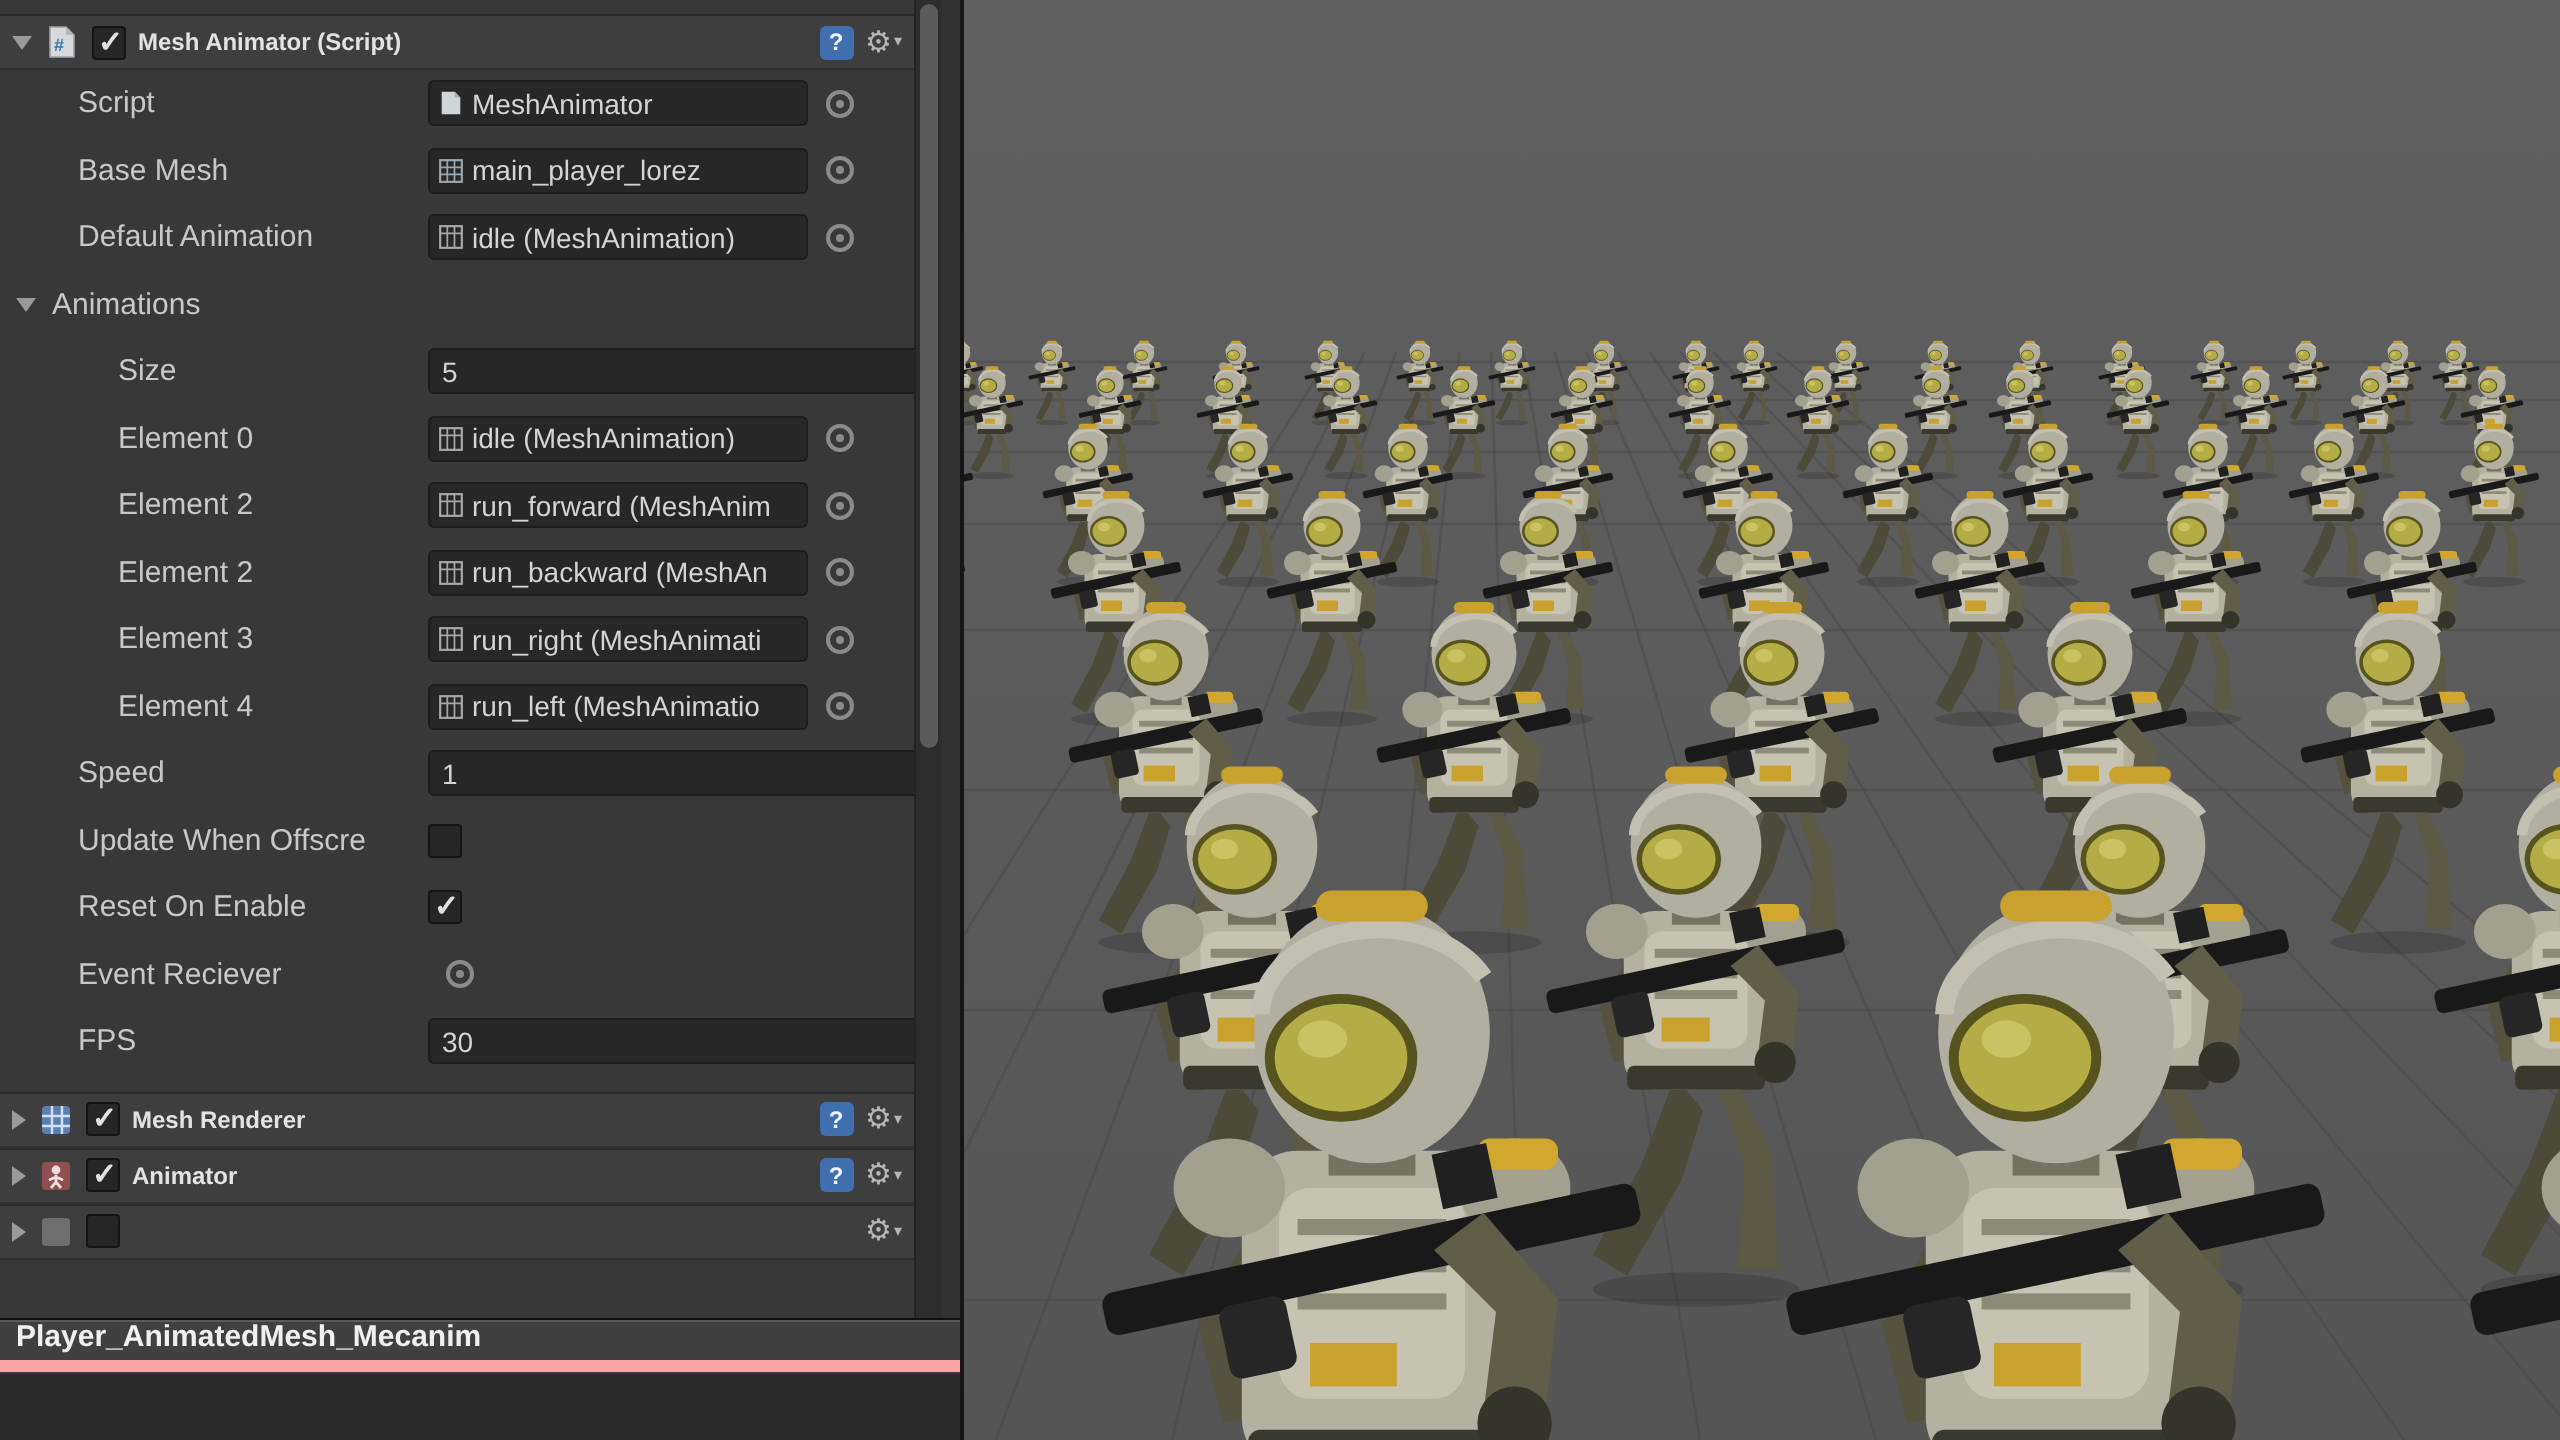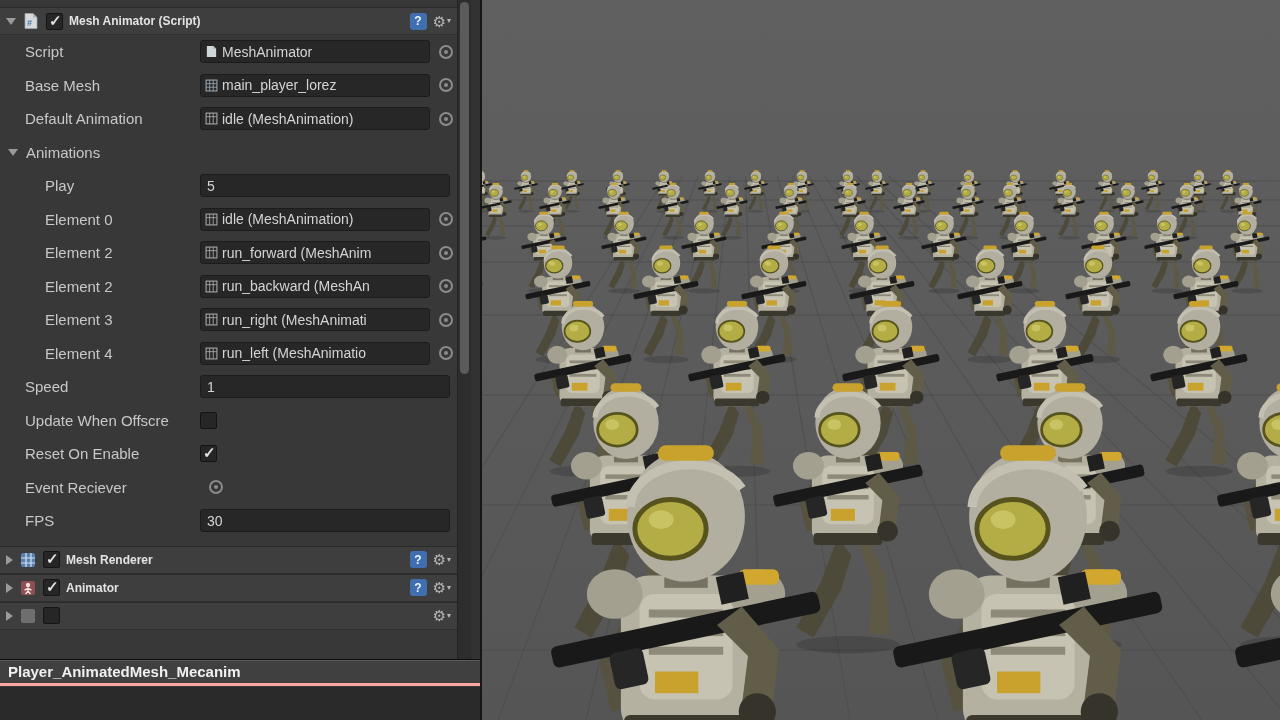"Script" .row { padding-left: 25px -> 39px }
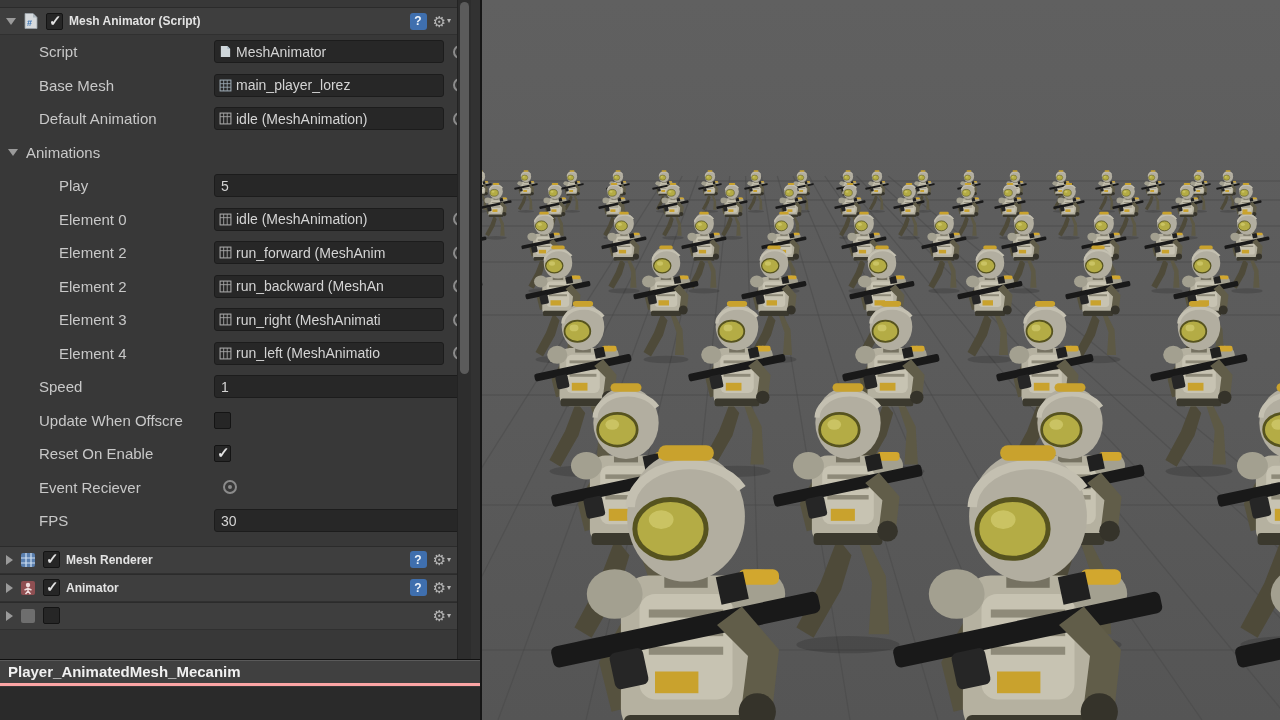"MeshAnimator" .objfield { width: 230px -> 190px }
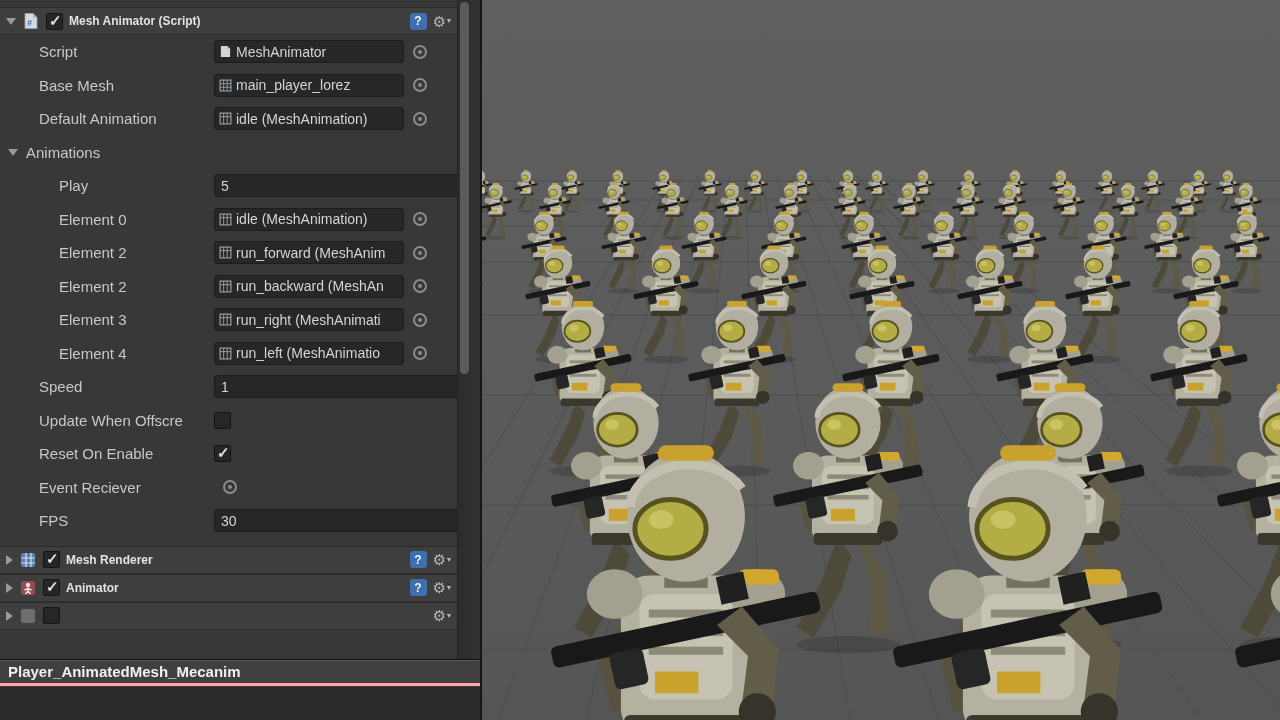"Play" span.label { text: Play -> Size }
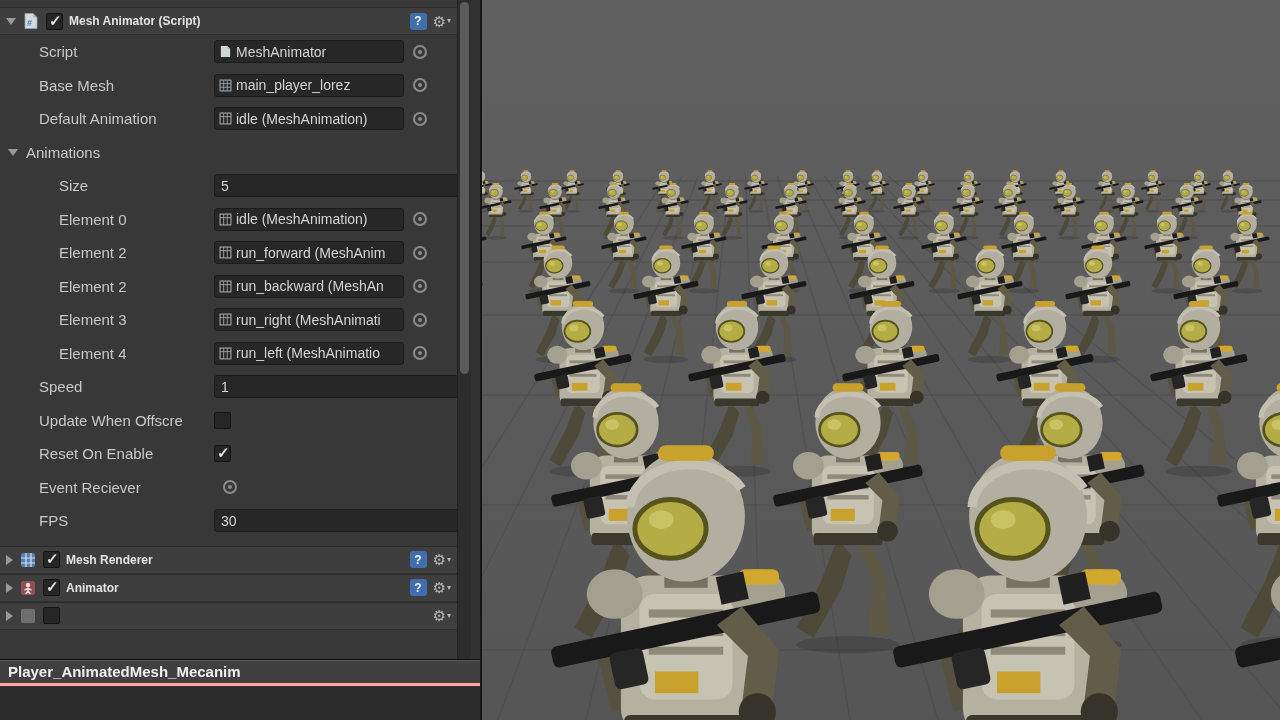"Player_AnimatedMesh_Mecanim" .bottombar { align-items: center -> flex-start; border-bottom: 3px solid #fca5a5 -> 6px solid #fca5a5 }
